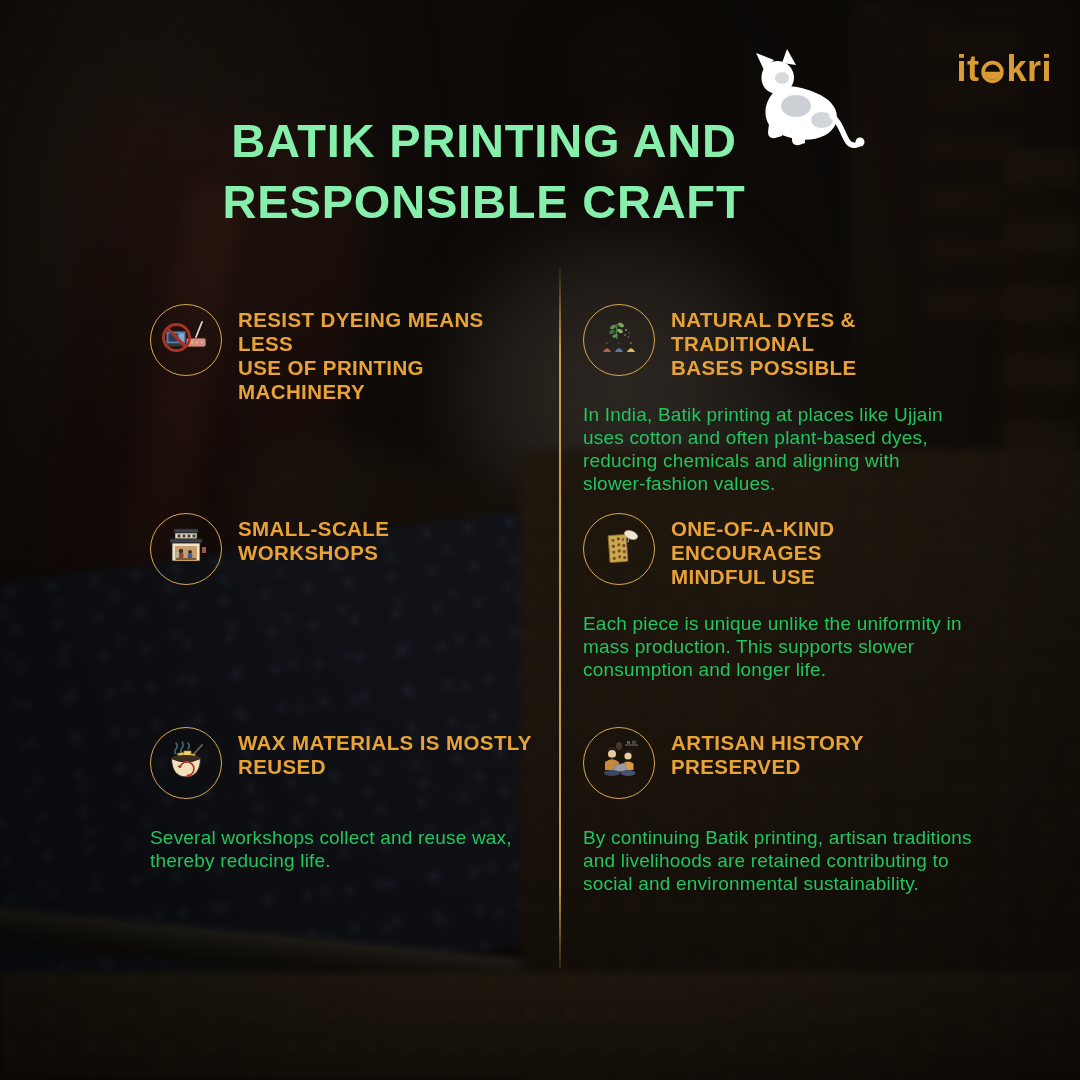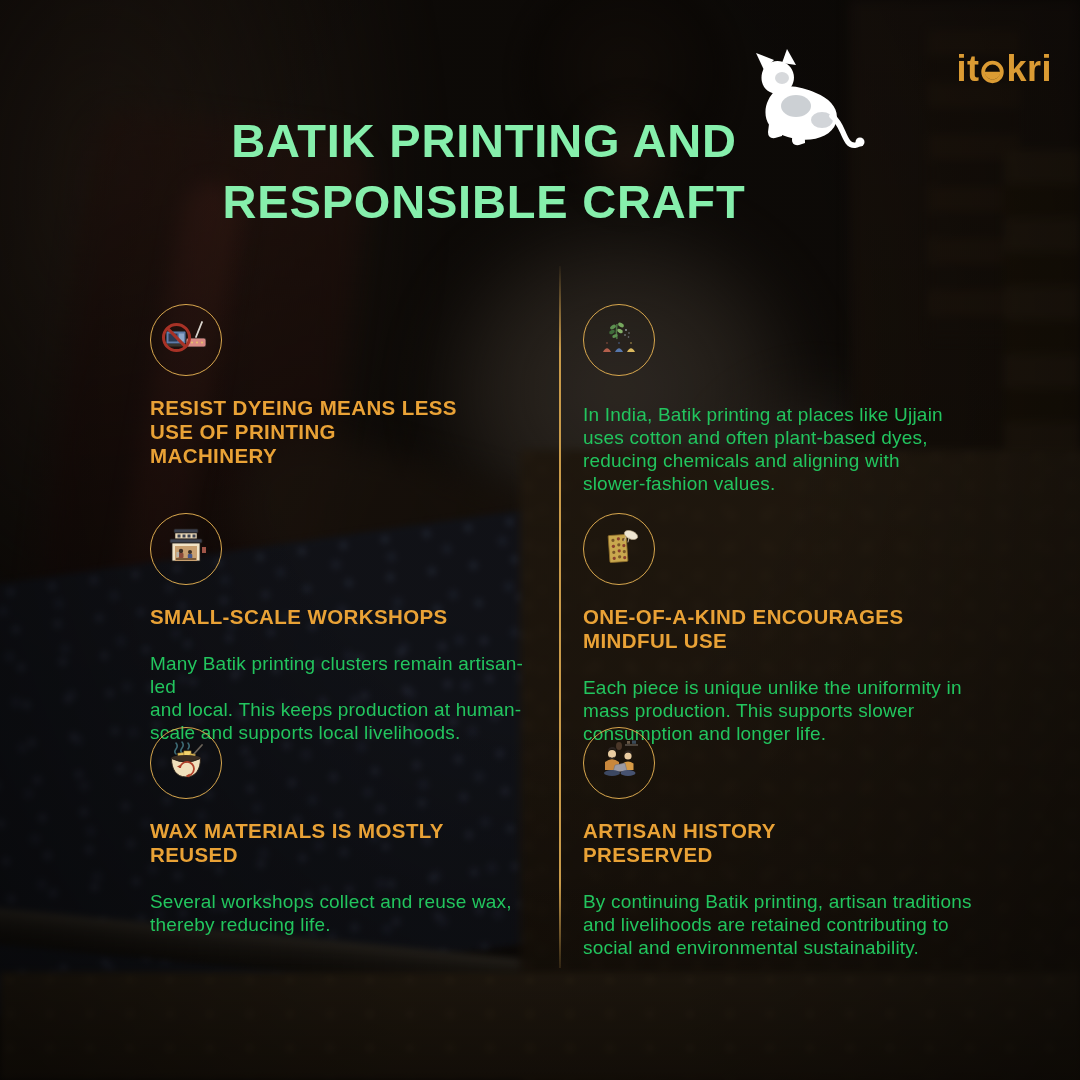"RESIST DYEING MEANS LESS" .cell-head { flex-direction: column -> none }
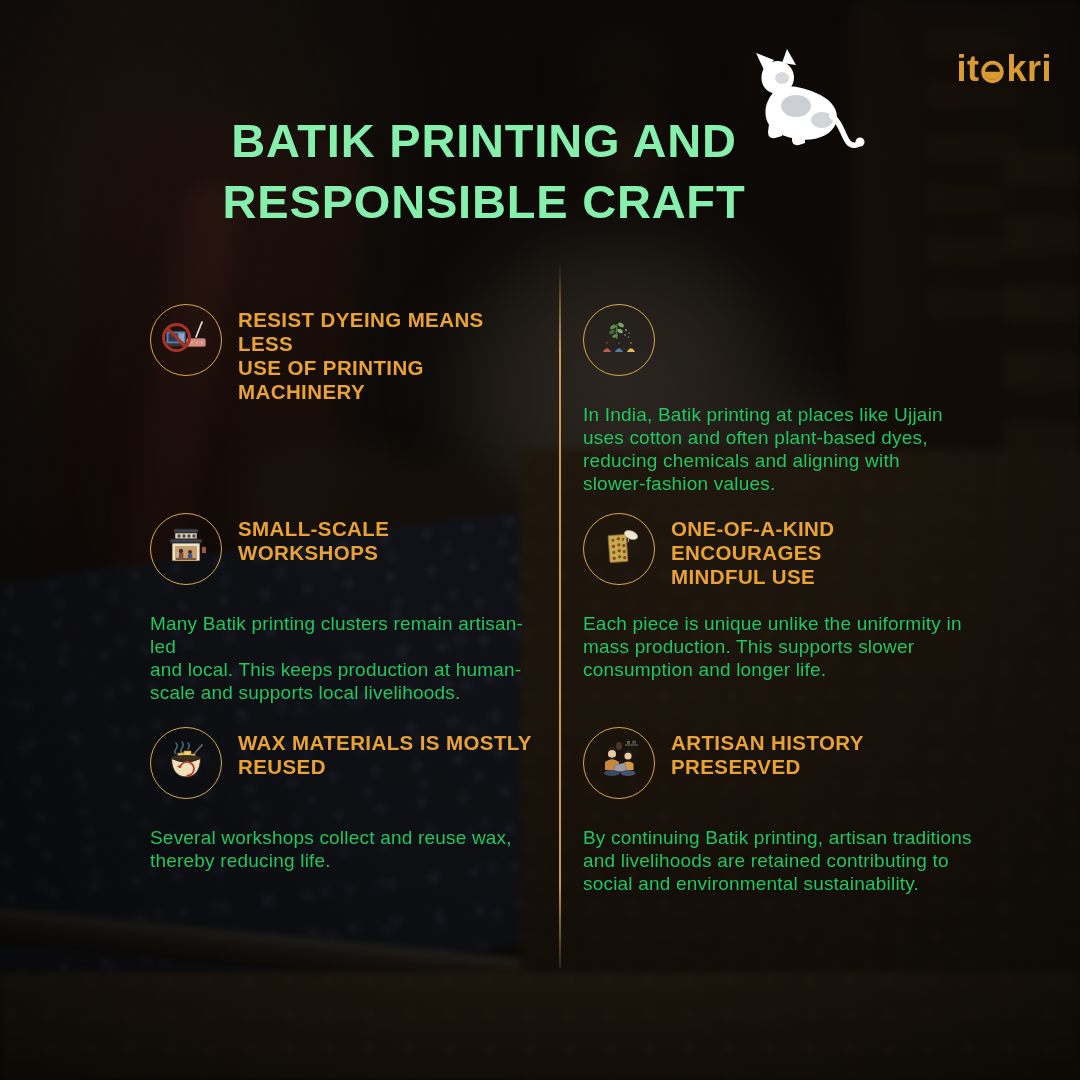"NATURAL DYES & TRADITIONAL" h3 { html: none -> <h3>NATURAL DYES &amp; TRADITIONAL BASES POSSIBLE</h3> }
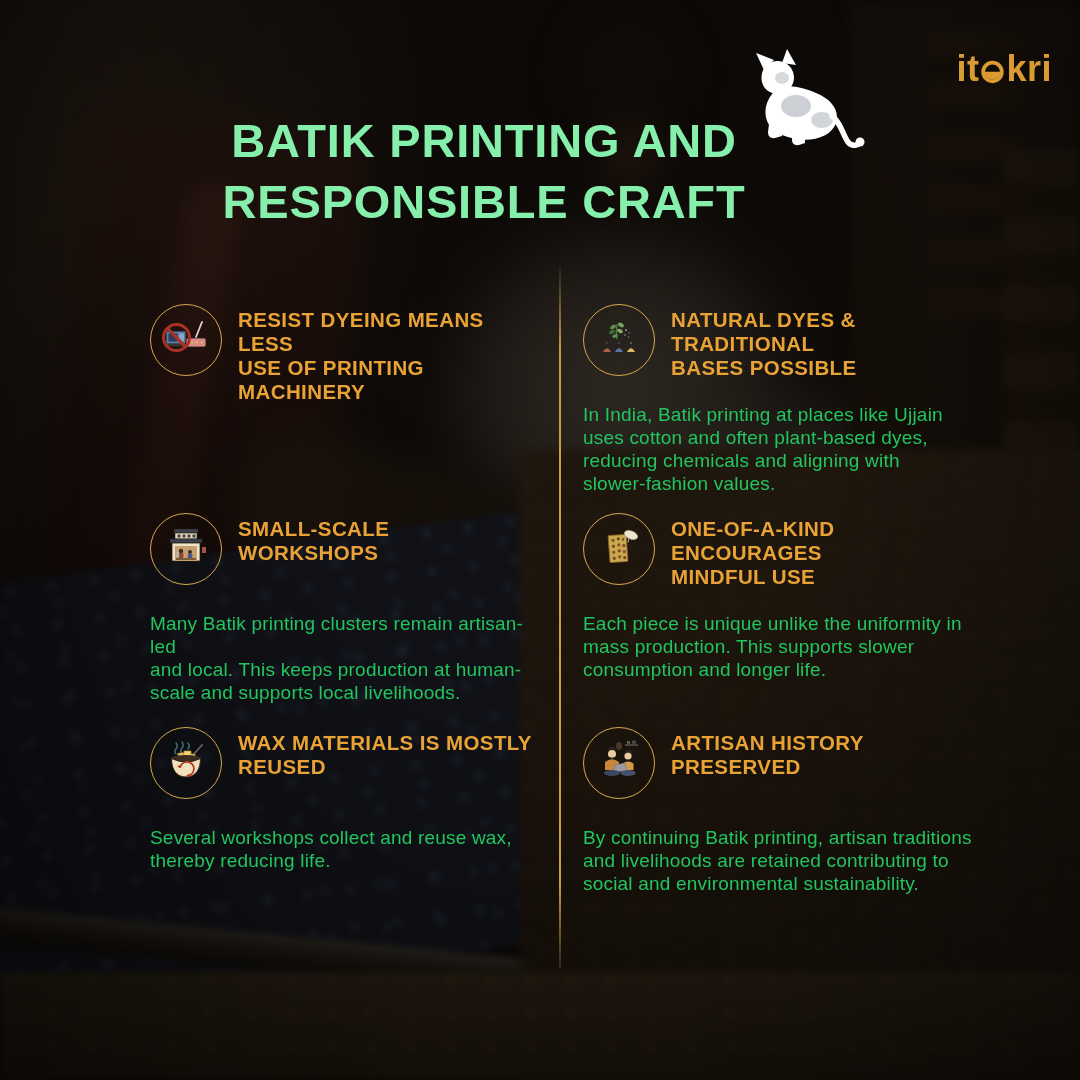"Many Batik printing clusters remain" p { html: <p>Many Batik printing clusters remain artisan-led and local. This keeps production at human- scale and supports local livelihoods.</p> -> none }
